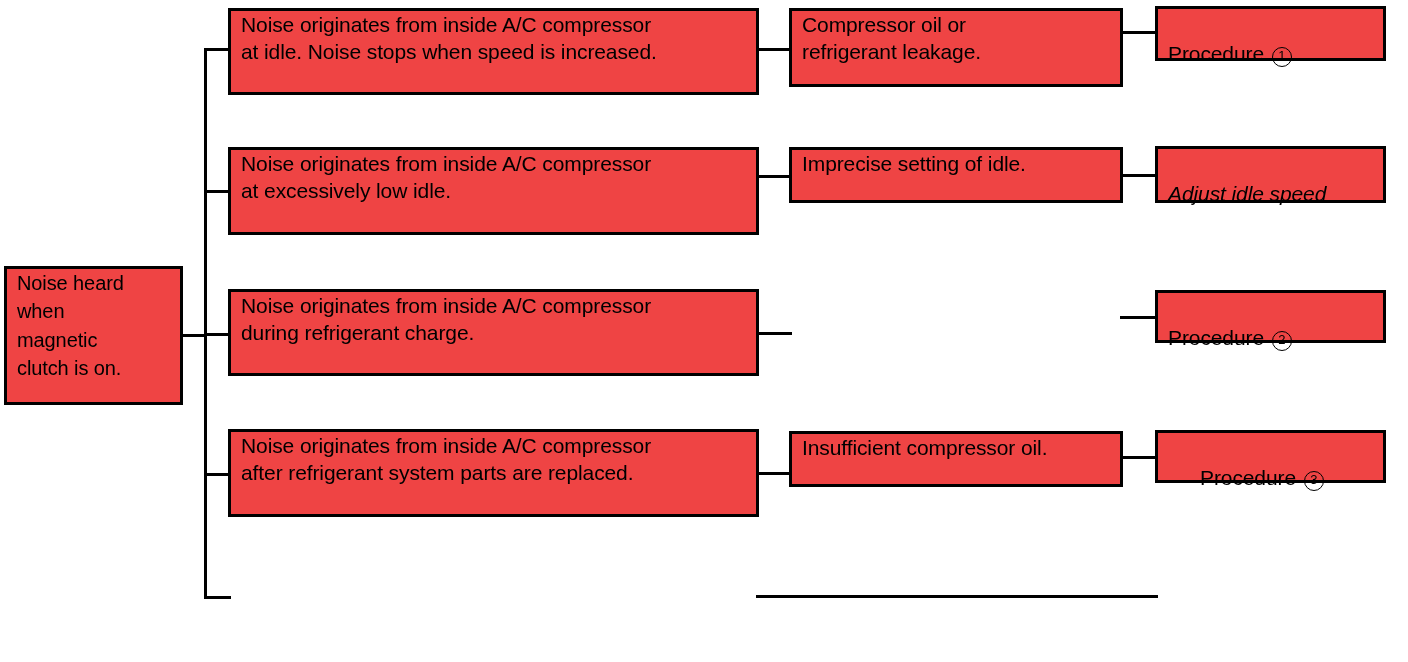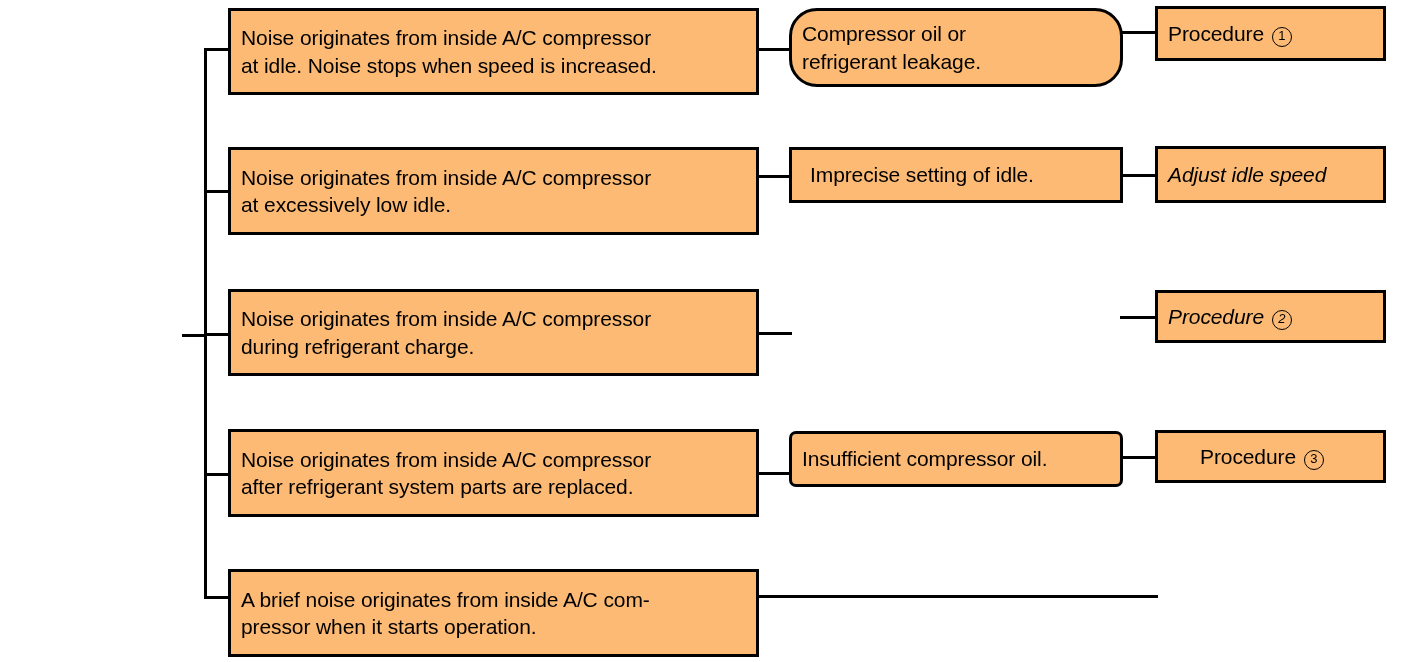"Noise originates from inside A/C" .box { align-items: center -> flex-start; background: #fdba74 -> #ef4444 }
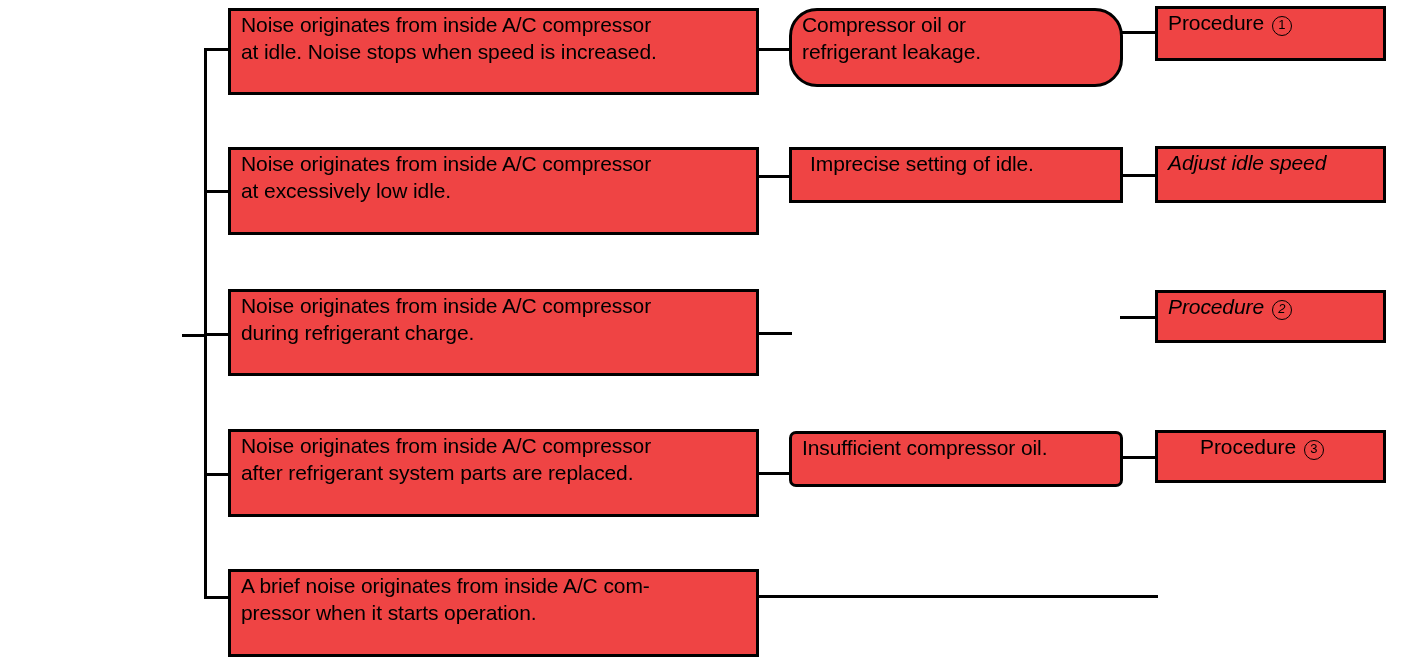"Compressor oil or" div.box { border-radius: 28px -> none }
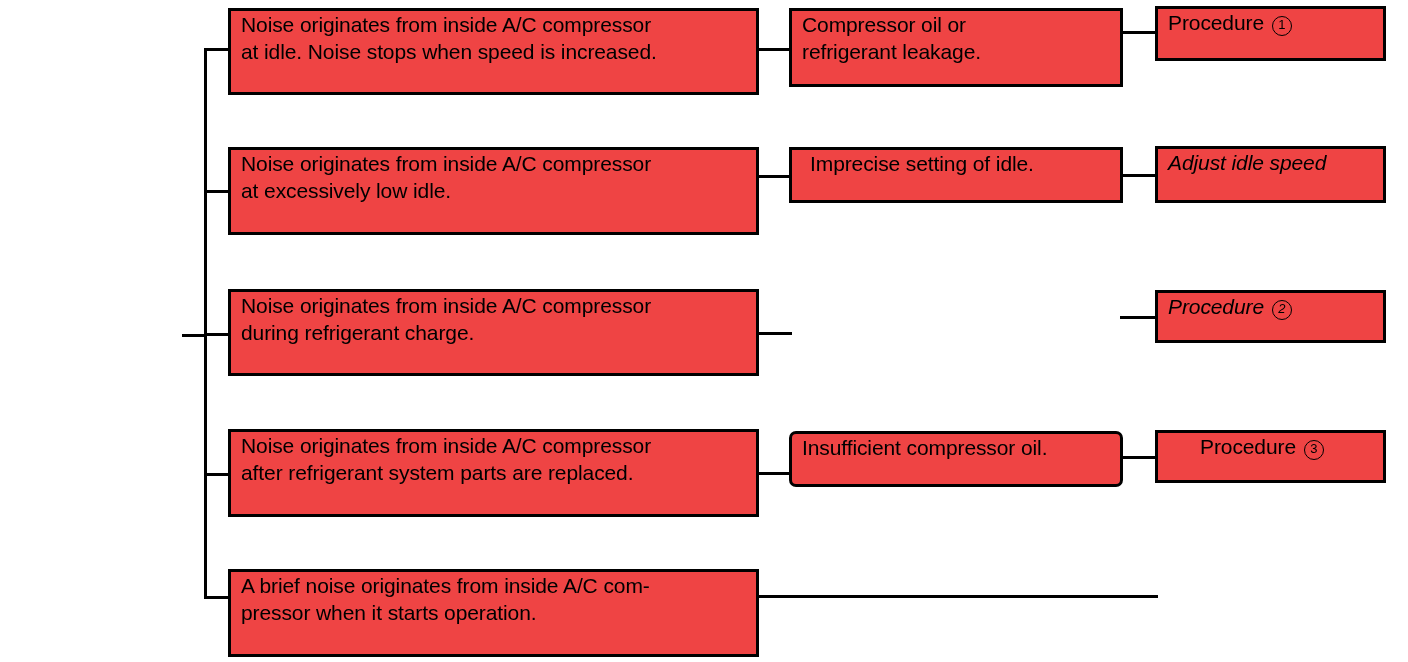"Procedure 1" .box.term .txt { margin-top: none -> 31px }
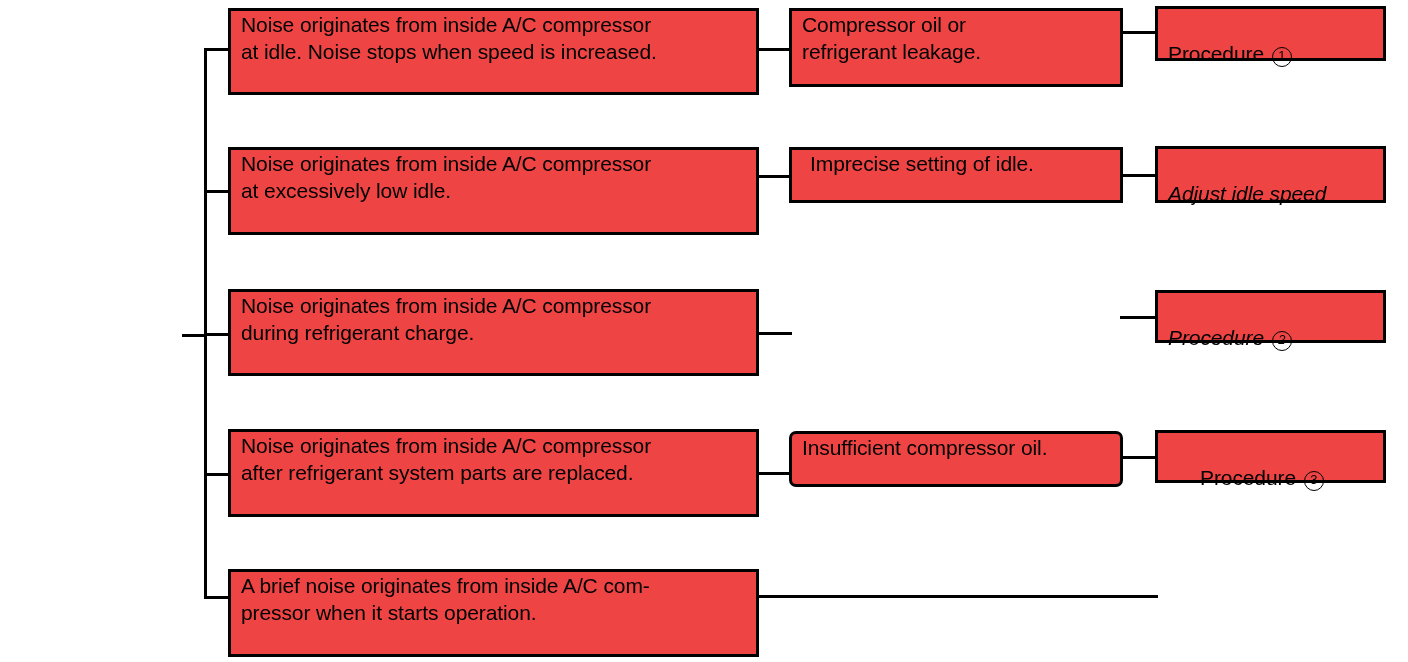"Imprecise setting of idle." div.box { padding-left: 8px -> none }
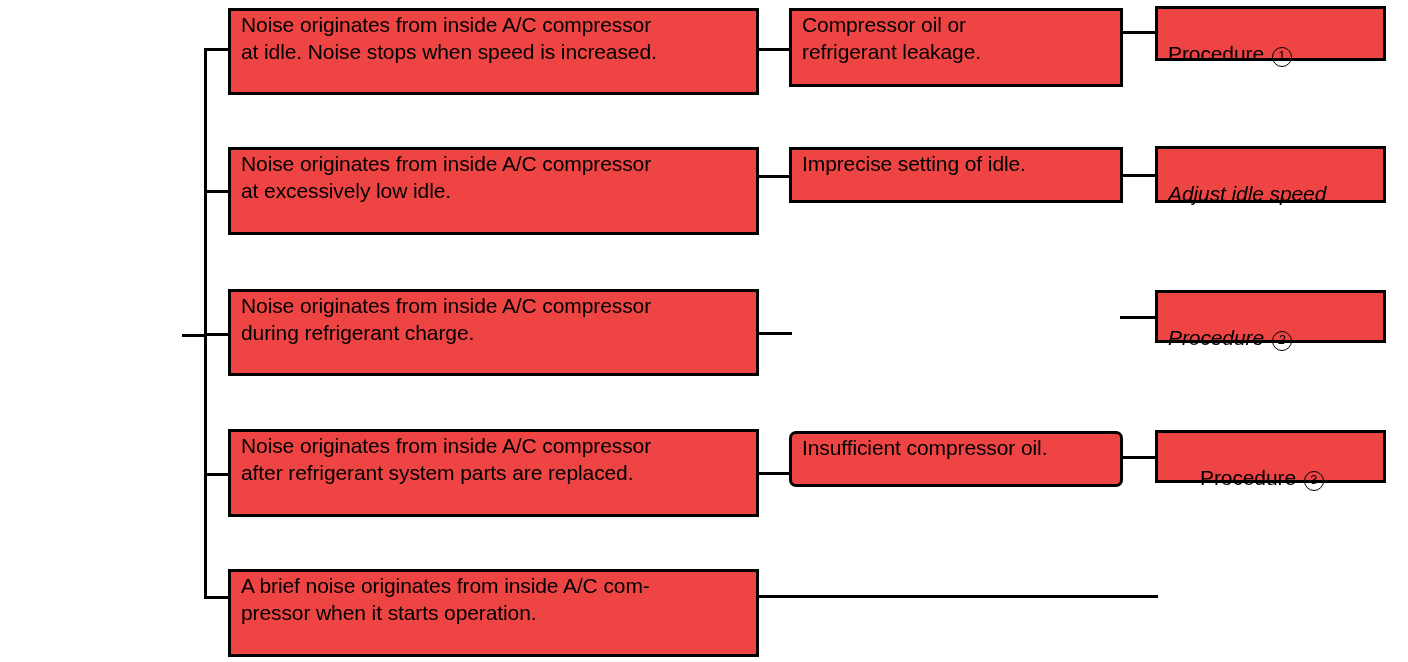"Noise heard" div.box { html: none -> <div> <span>Noise heard when magnetic clutch is on.</span> </div> }
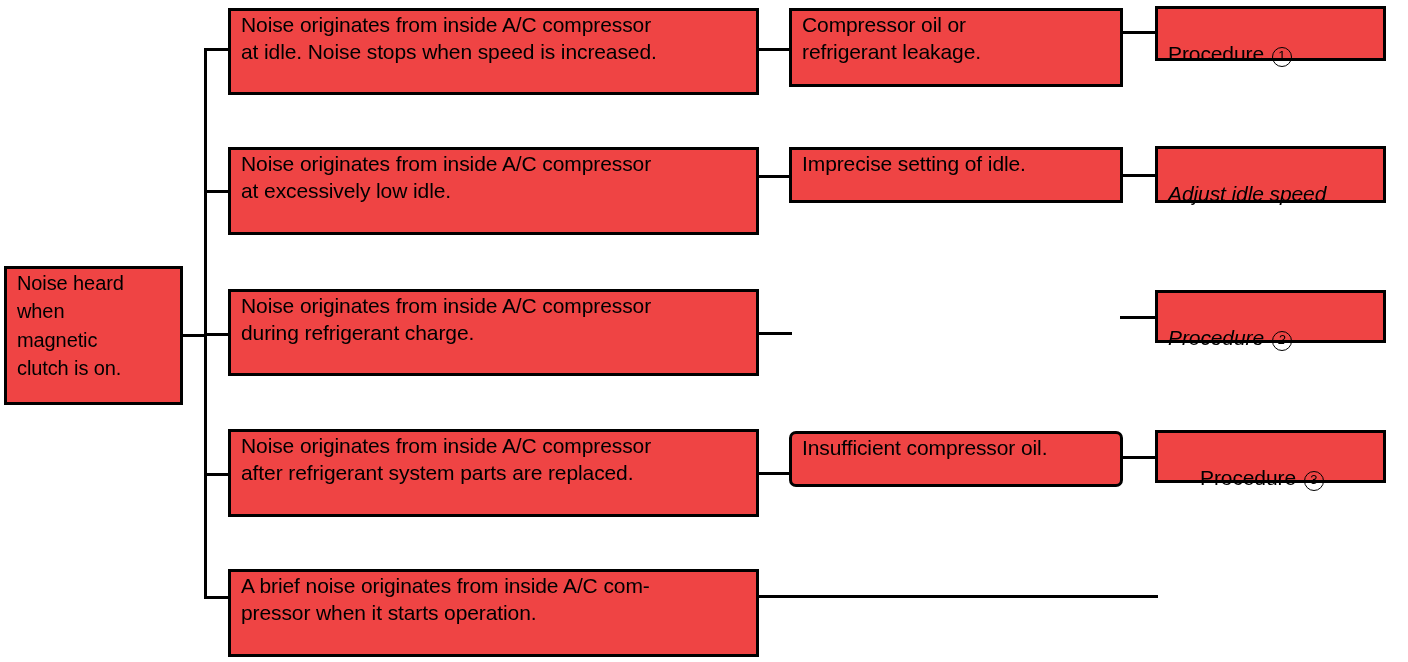"Procedure 2" div.box { font-style: italic -> none }
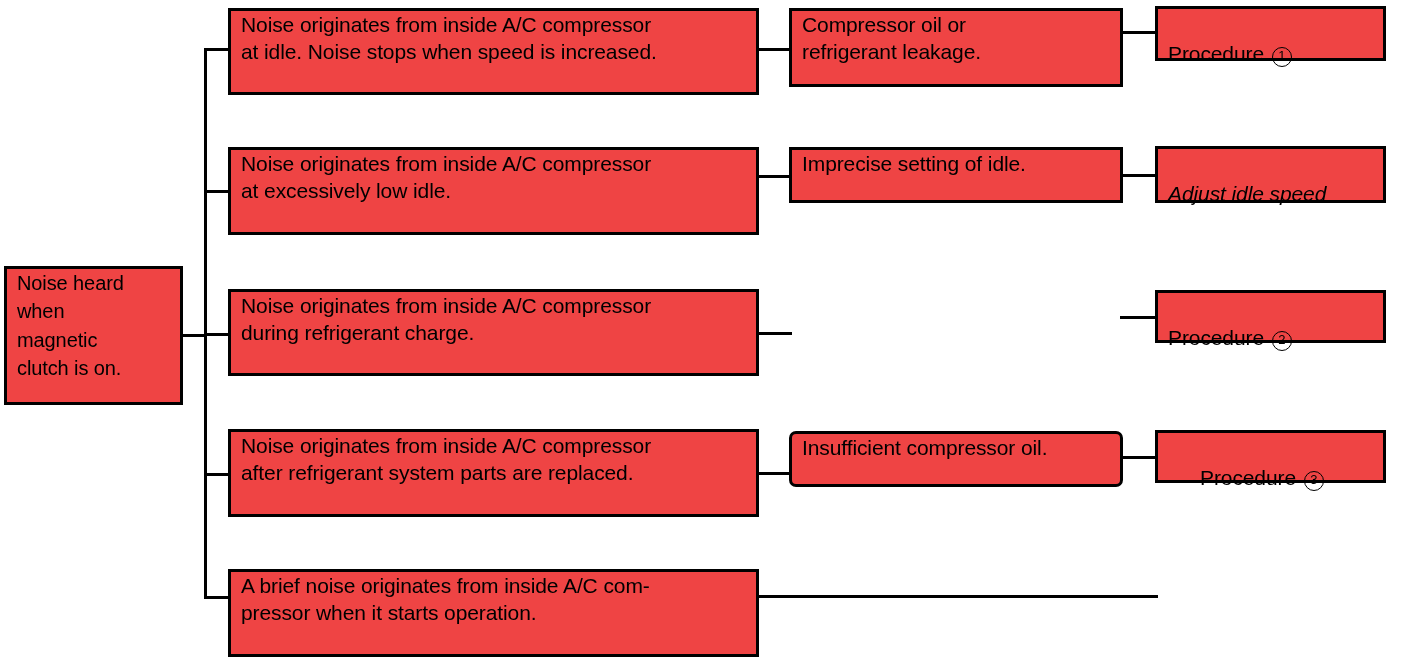"Insufficient compressor oil." div.box { border-radius: 7px -> none }
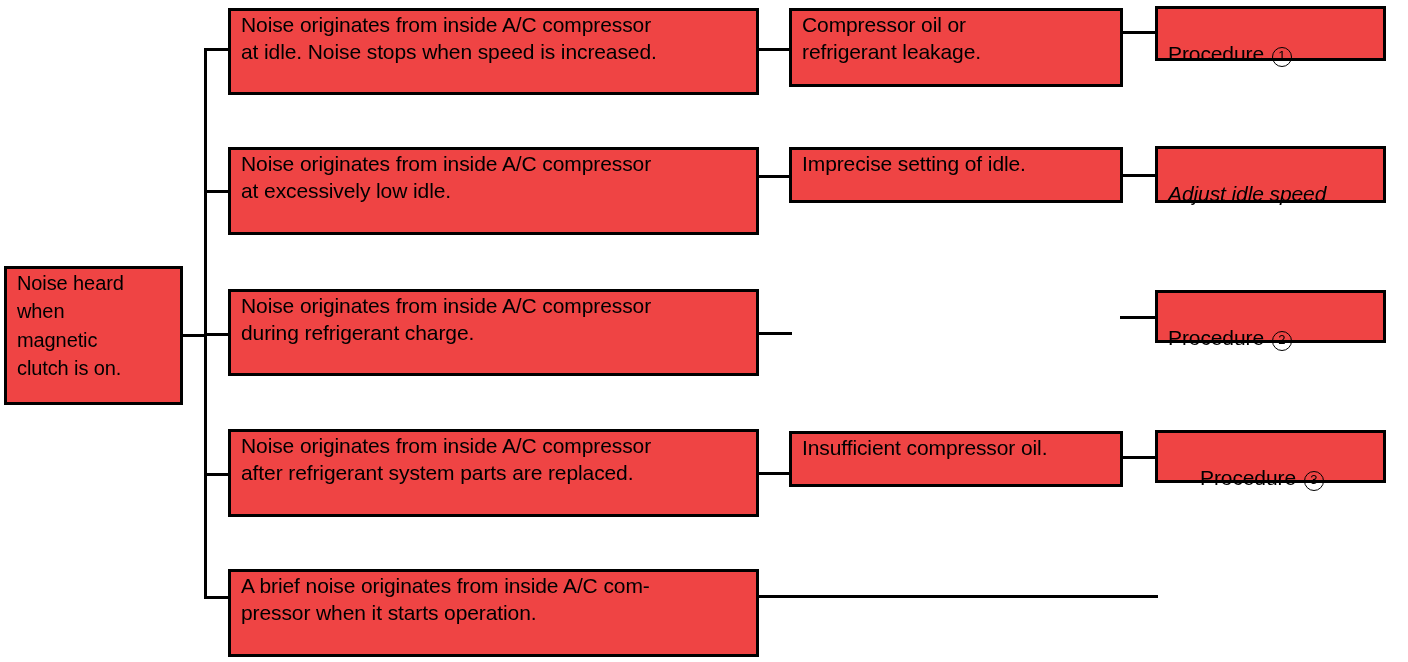"A brief noise originates from" div.box { html: <div> <span>A brief noise originates from inside A/C com- pressor when it starts operation.</span> </div> -> none }
